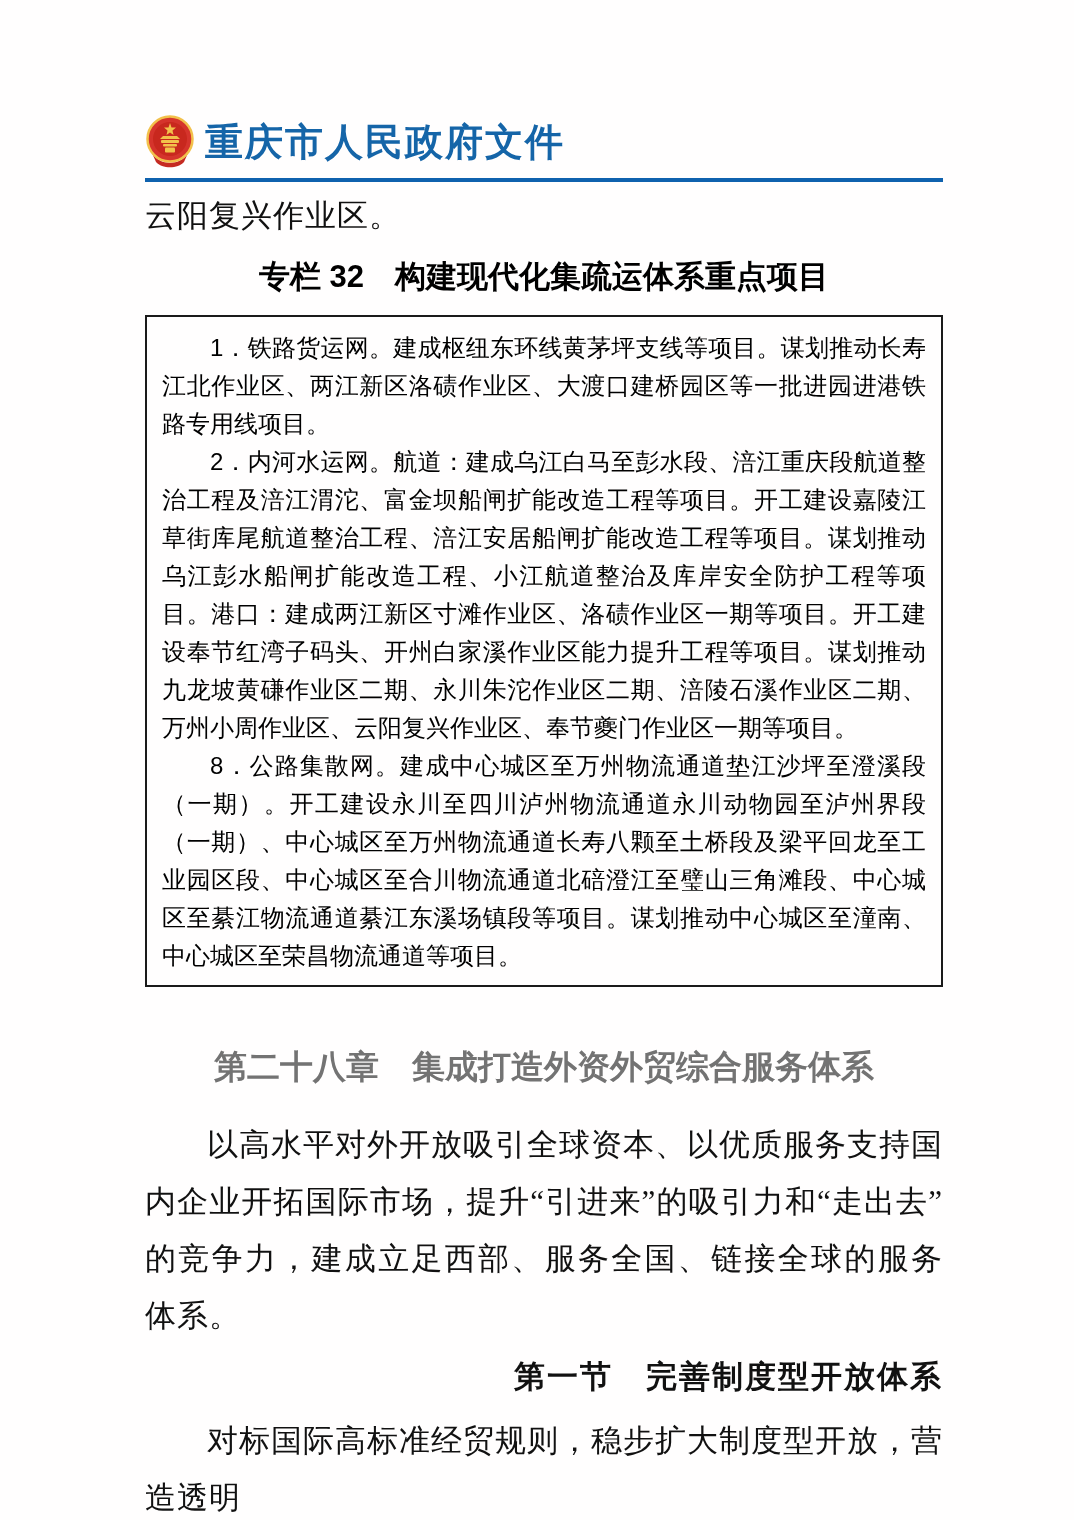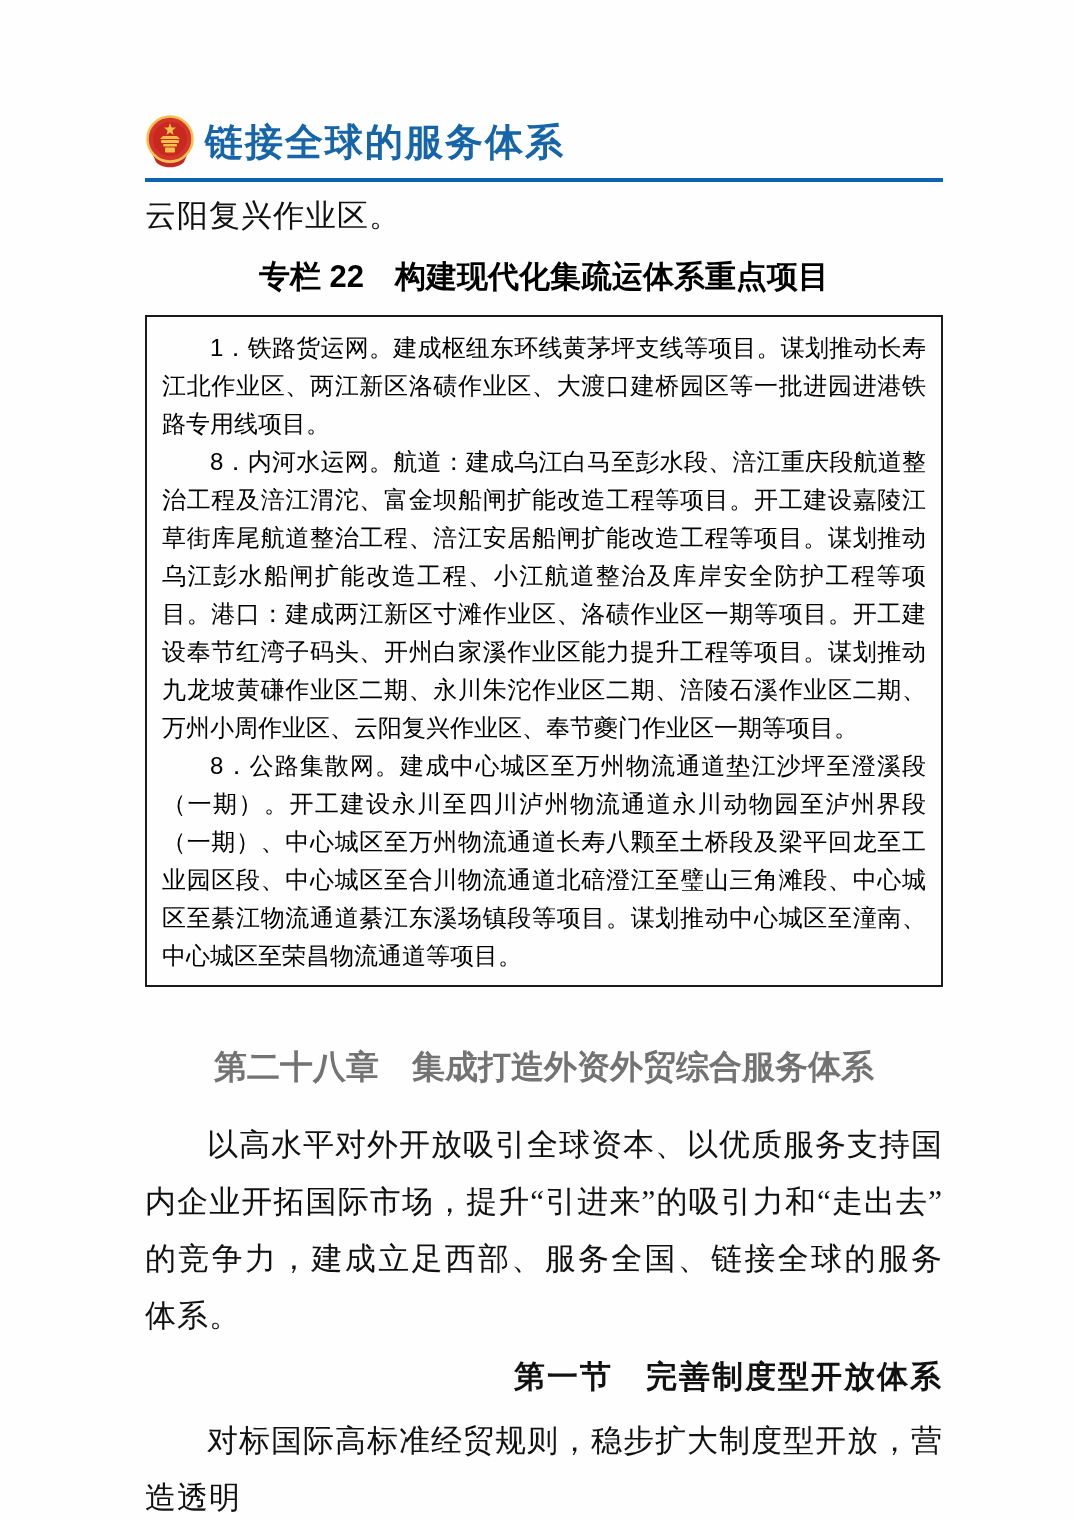"链接全球的服务体系" div.header-title { text: 链接全球的服务体系 -> 重庆市人民政府文件 }
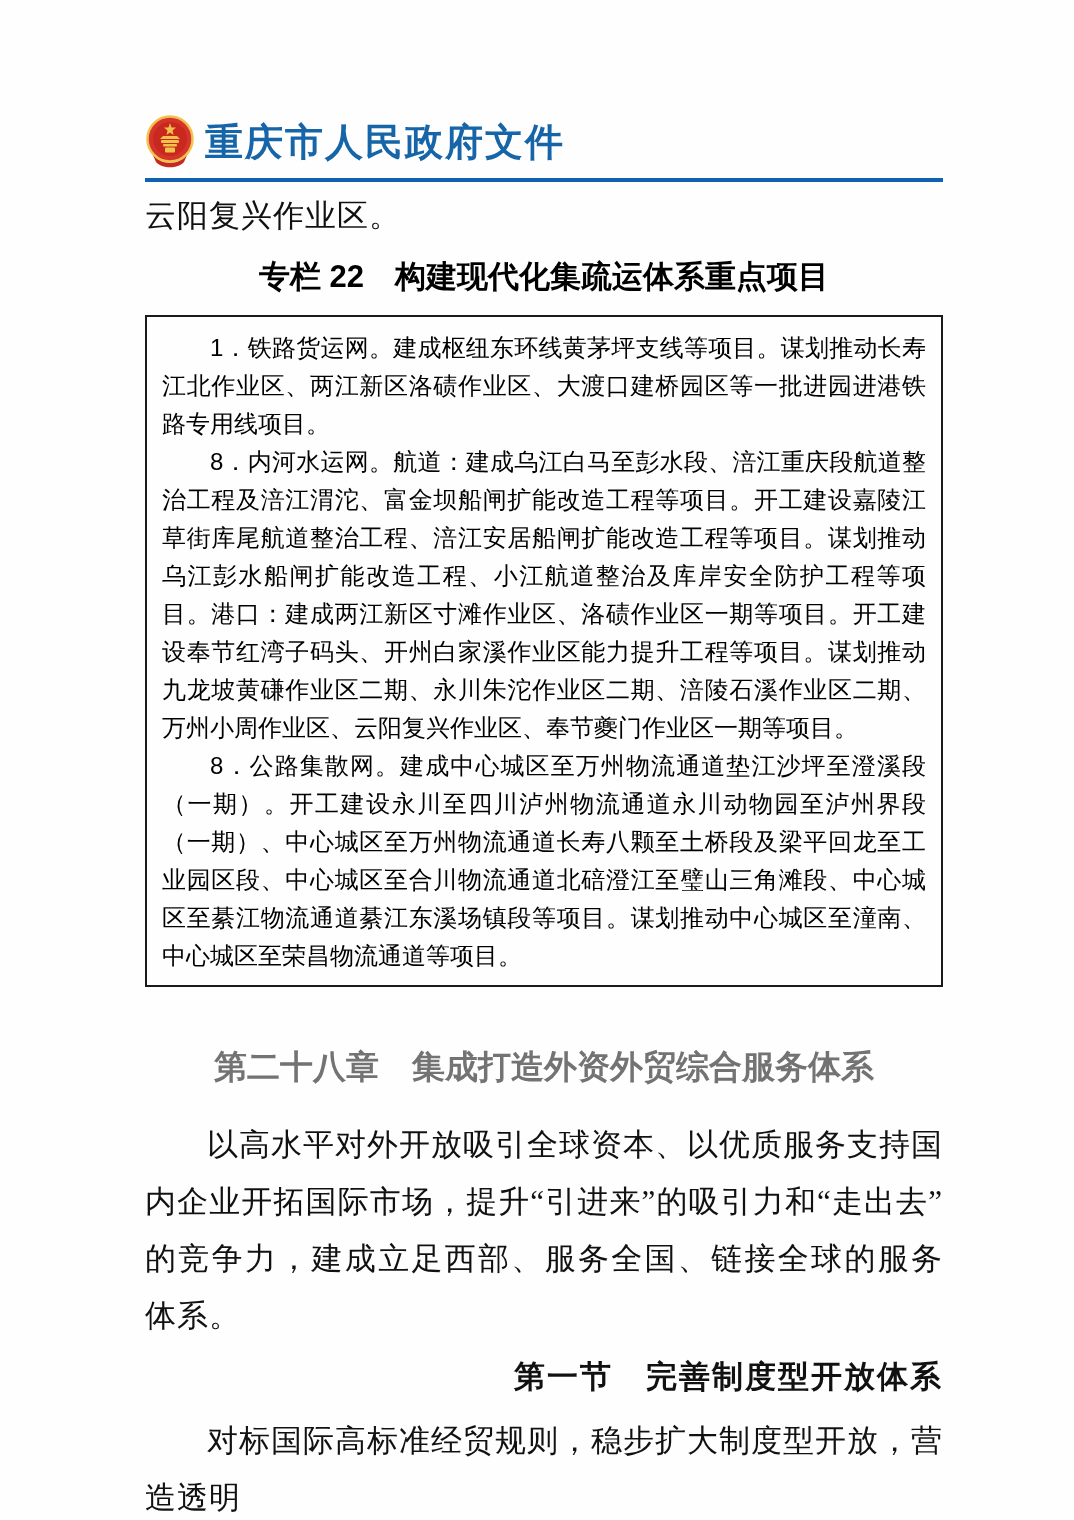"专栏 22 构建现代化集疏运体系重点项目" h2.box-title { text: 22 -> 32 }
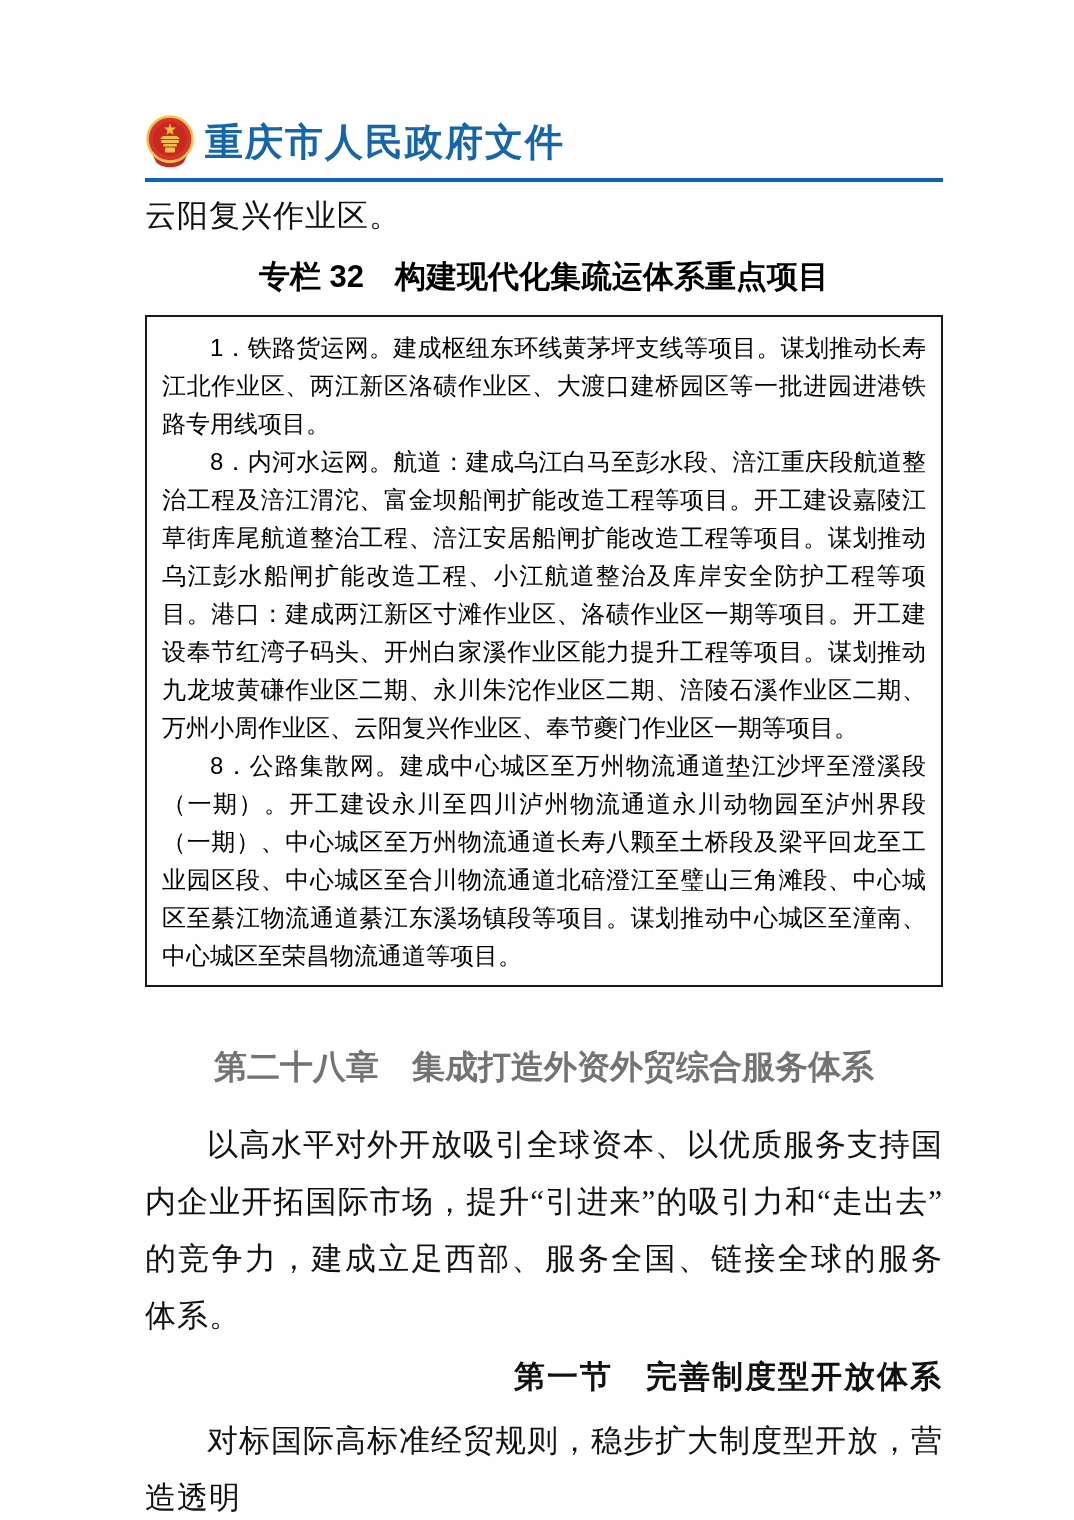"8．内河水运网。航道：建成乌江白马至彭水段、涪江重庆段航道整治工程及涪江渭沱、富" p { text: 8 -> 2 }
